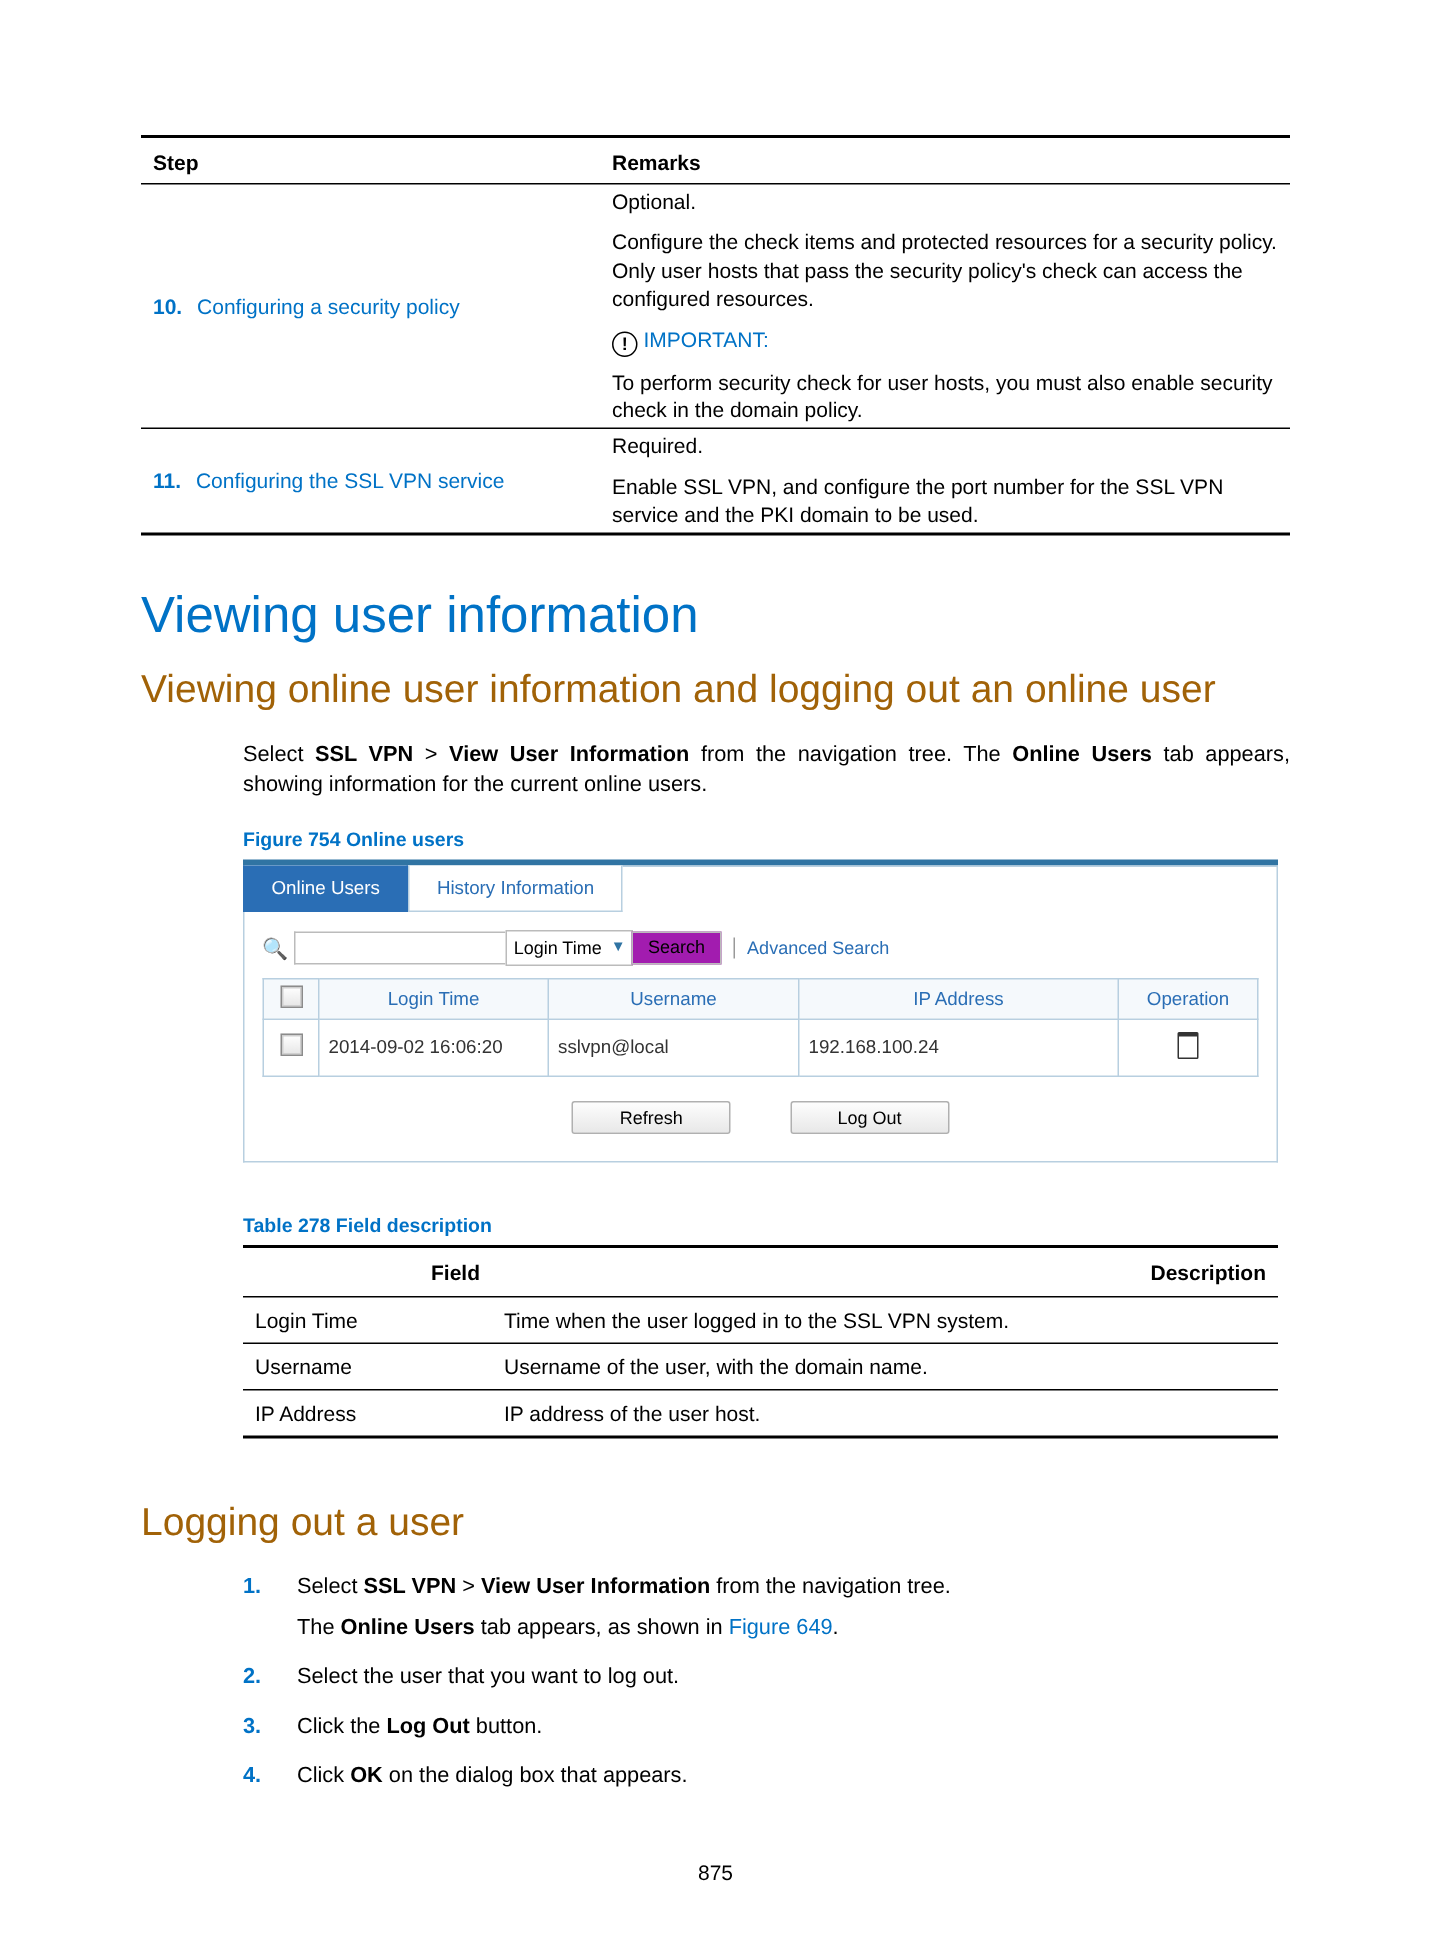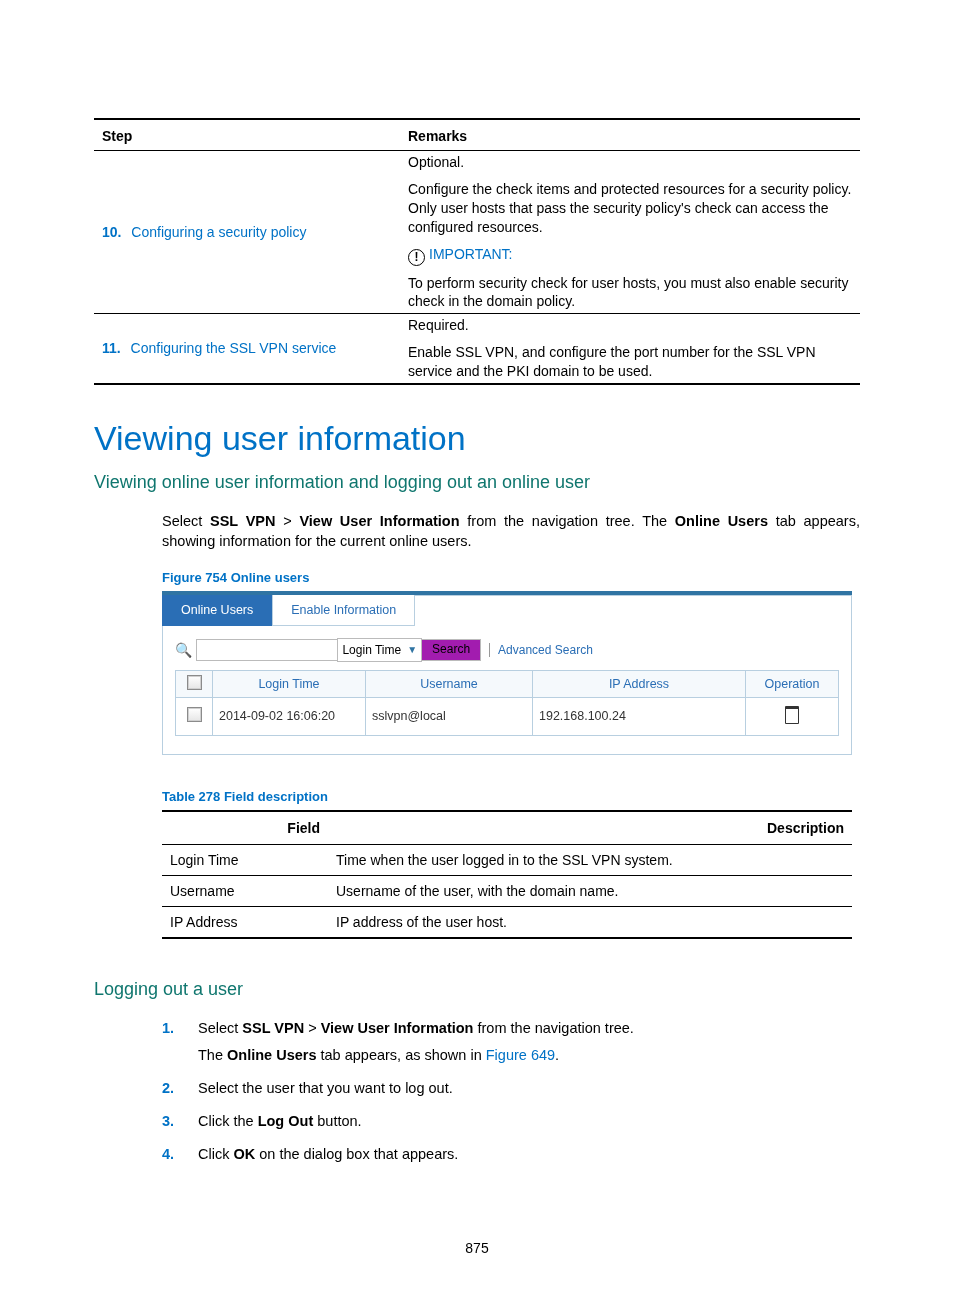"Step" .steps-table { margin-top: 28px -> none }
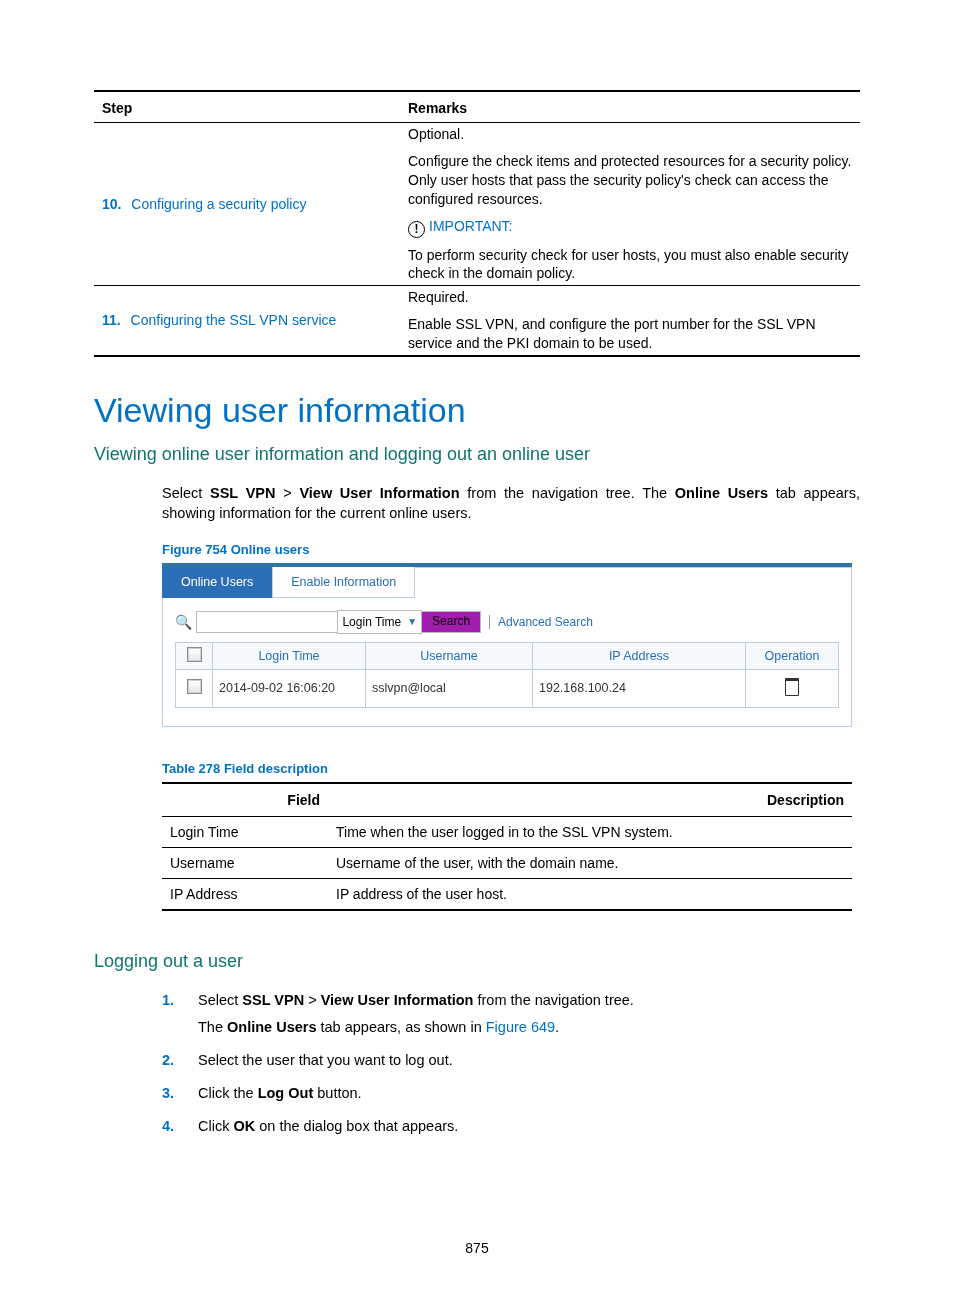"Viewing online user information and" h2.subsection-title { color: #0f766e -> #a16207; font-size: 18px -> 26px }
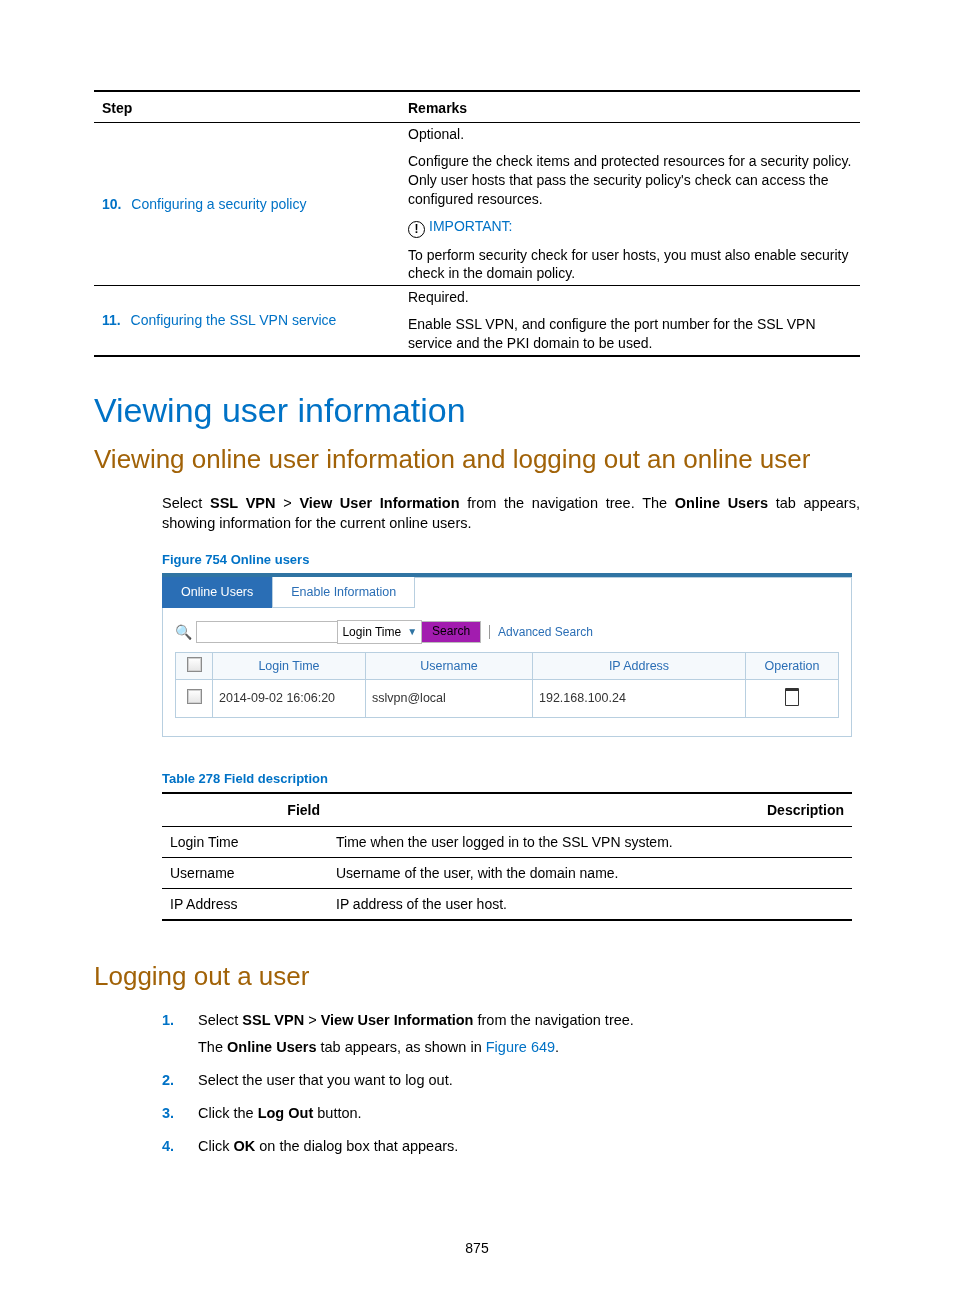"Enable Information" div.ui-tab { text: Enable -> History }
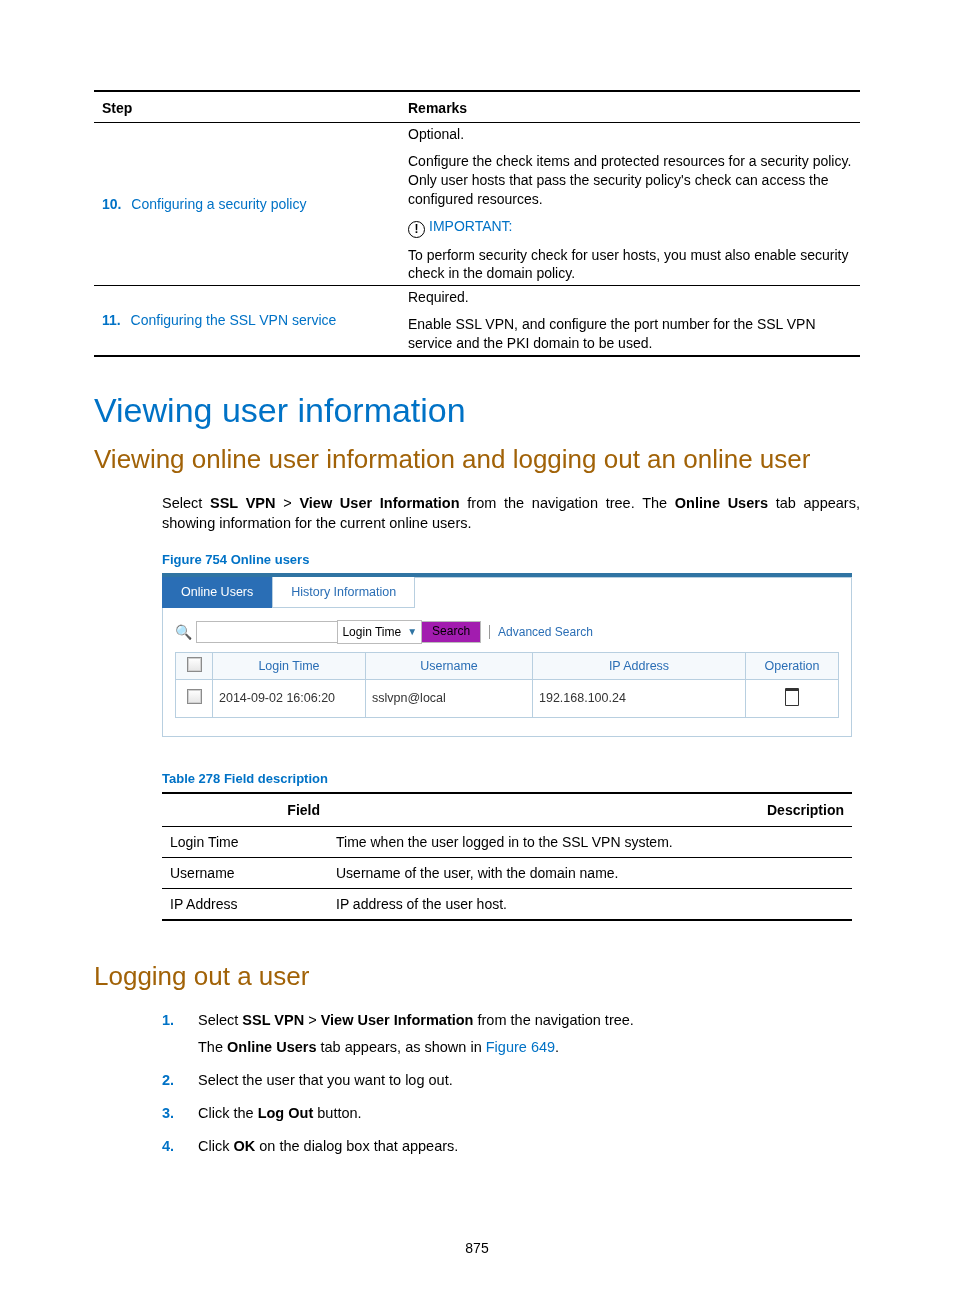"Refresh Log Out" div.btn-row { html: none -> <div> <span>Refresh</span> <span>Log Out</span> </div> }
